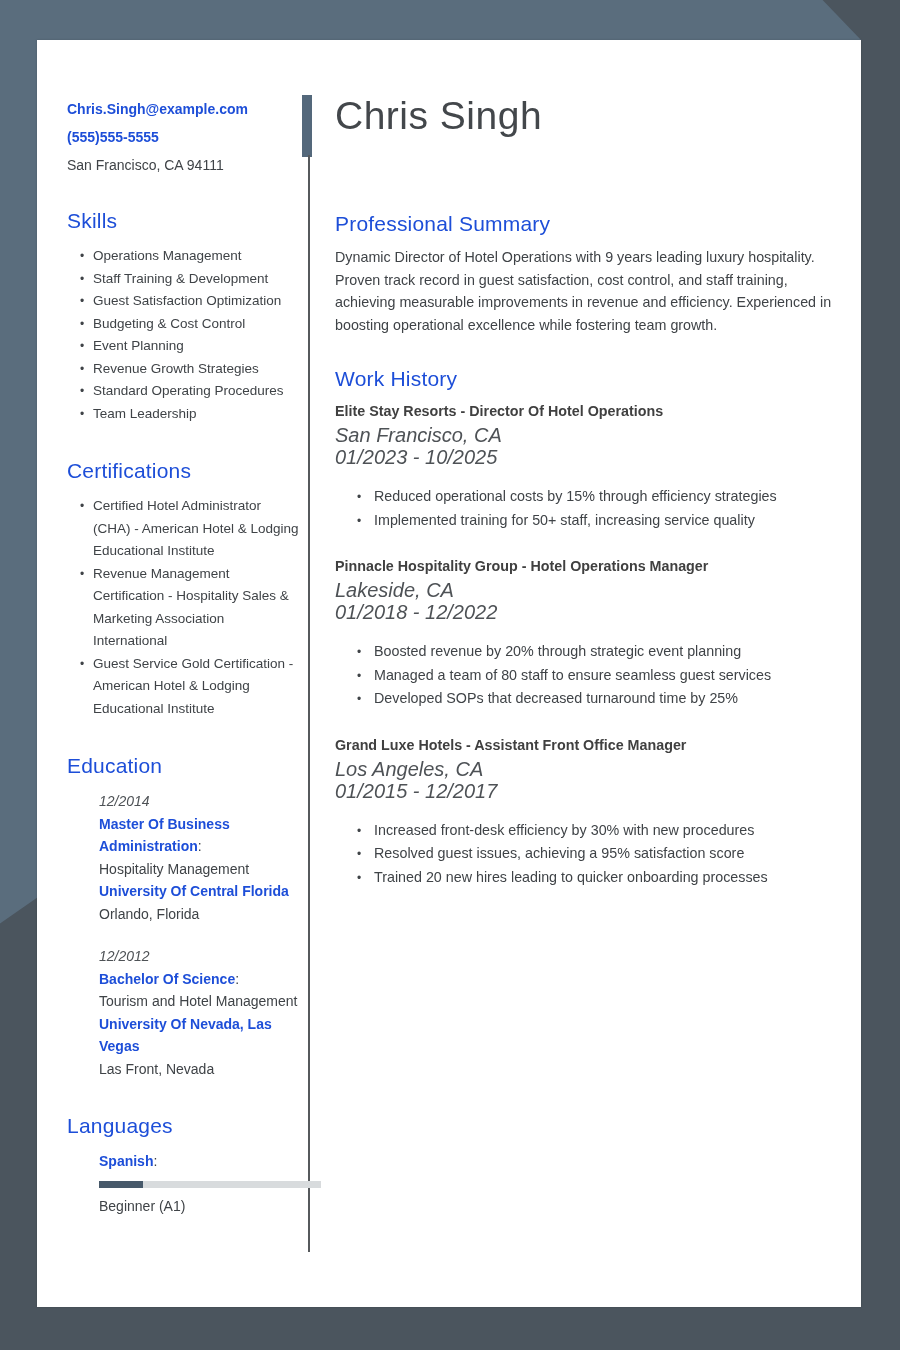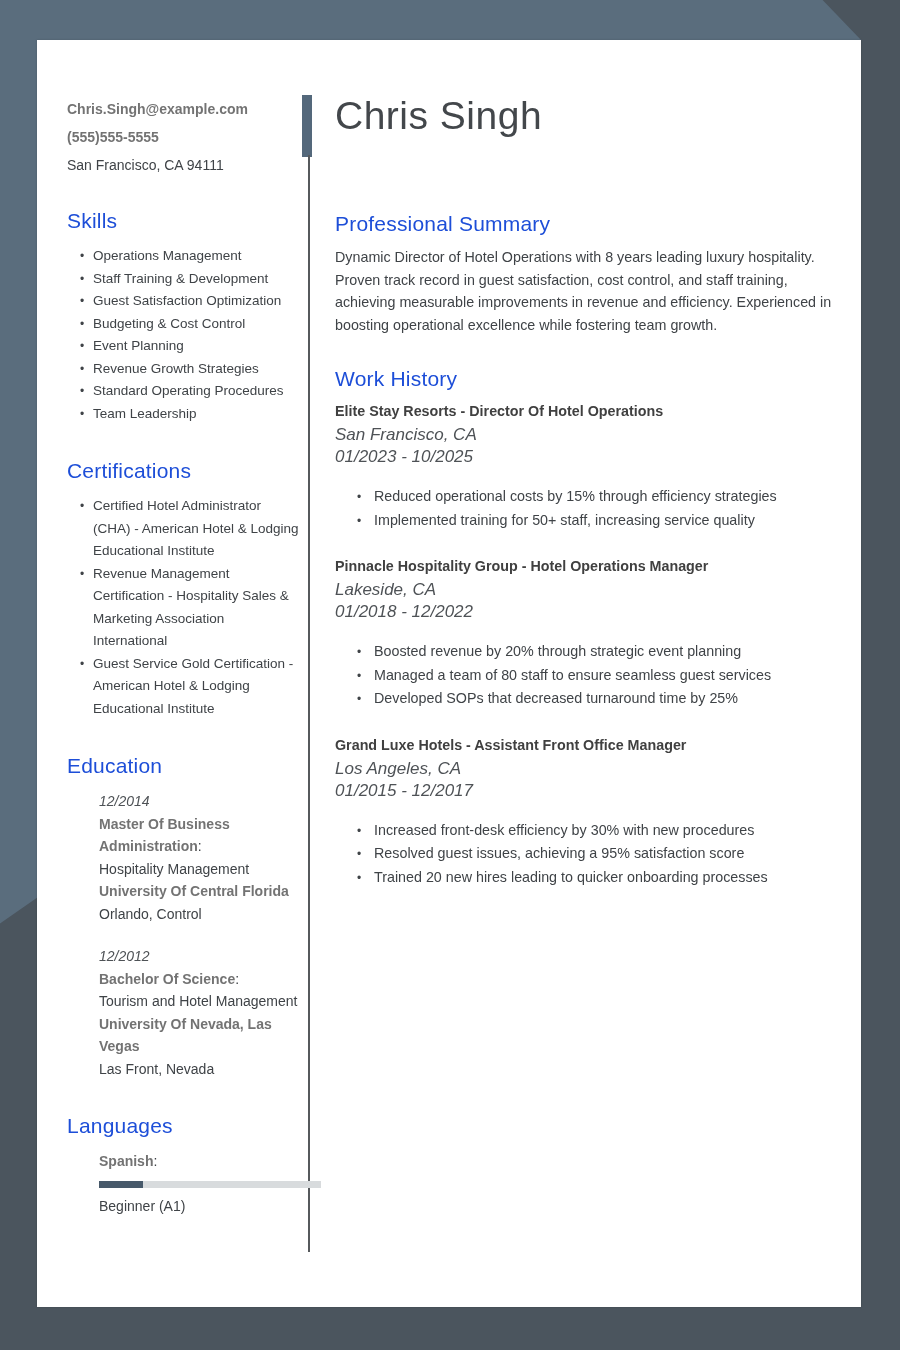"Chris.Singh@example.com" .bold { color: #737373 -> #1d4ed8 }
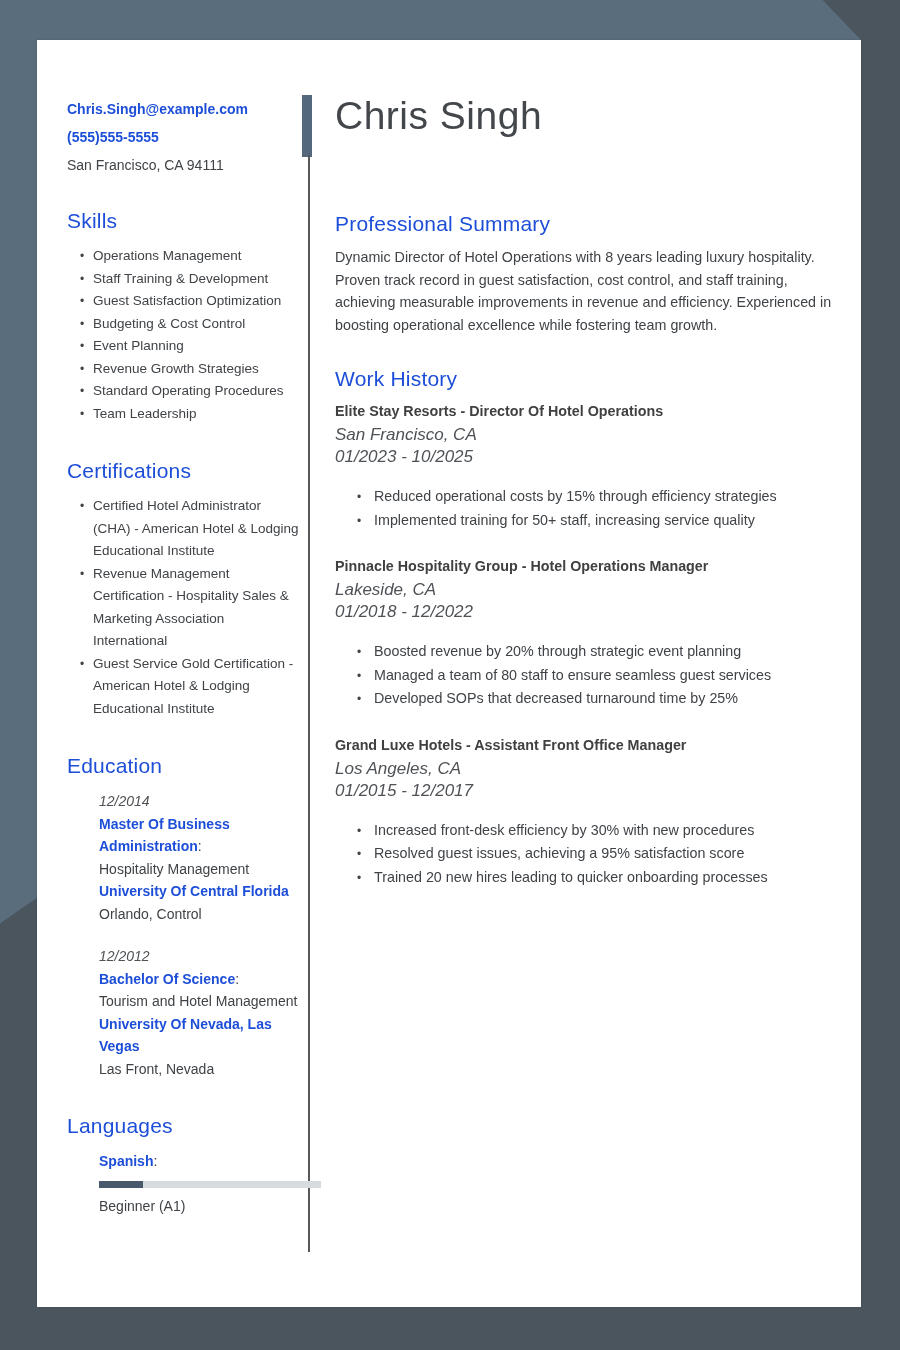"Dynamic Director of Hotel Operations" p.summary-text { text: 8 -> 9 }
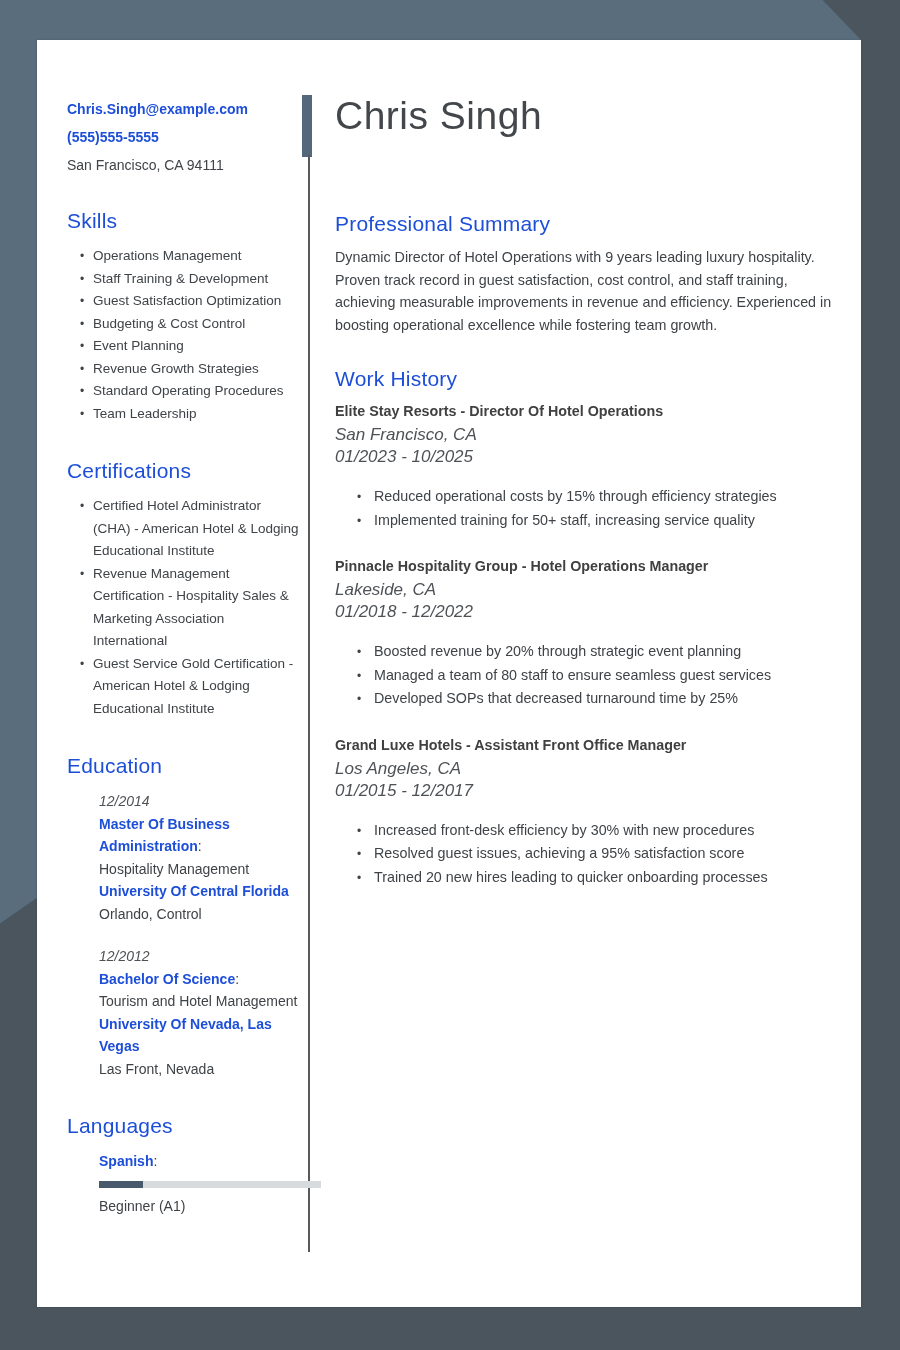"San Francisco, CA" .job-meta { font-size: 17px -> 20px }
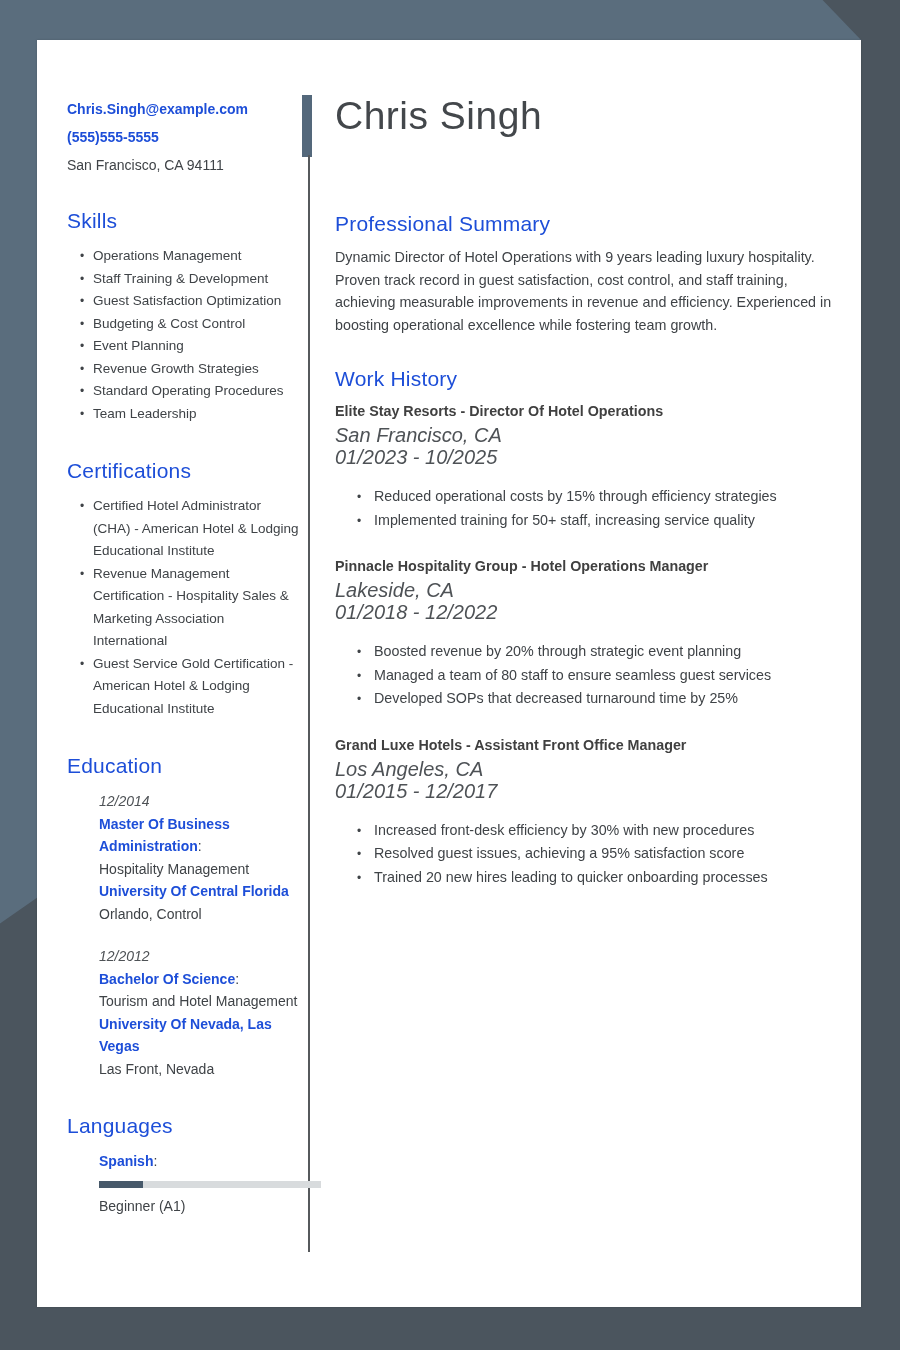"Orlando, Control" div { text: Control -> Florida }
